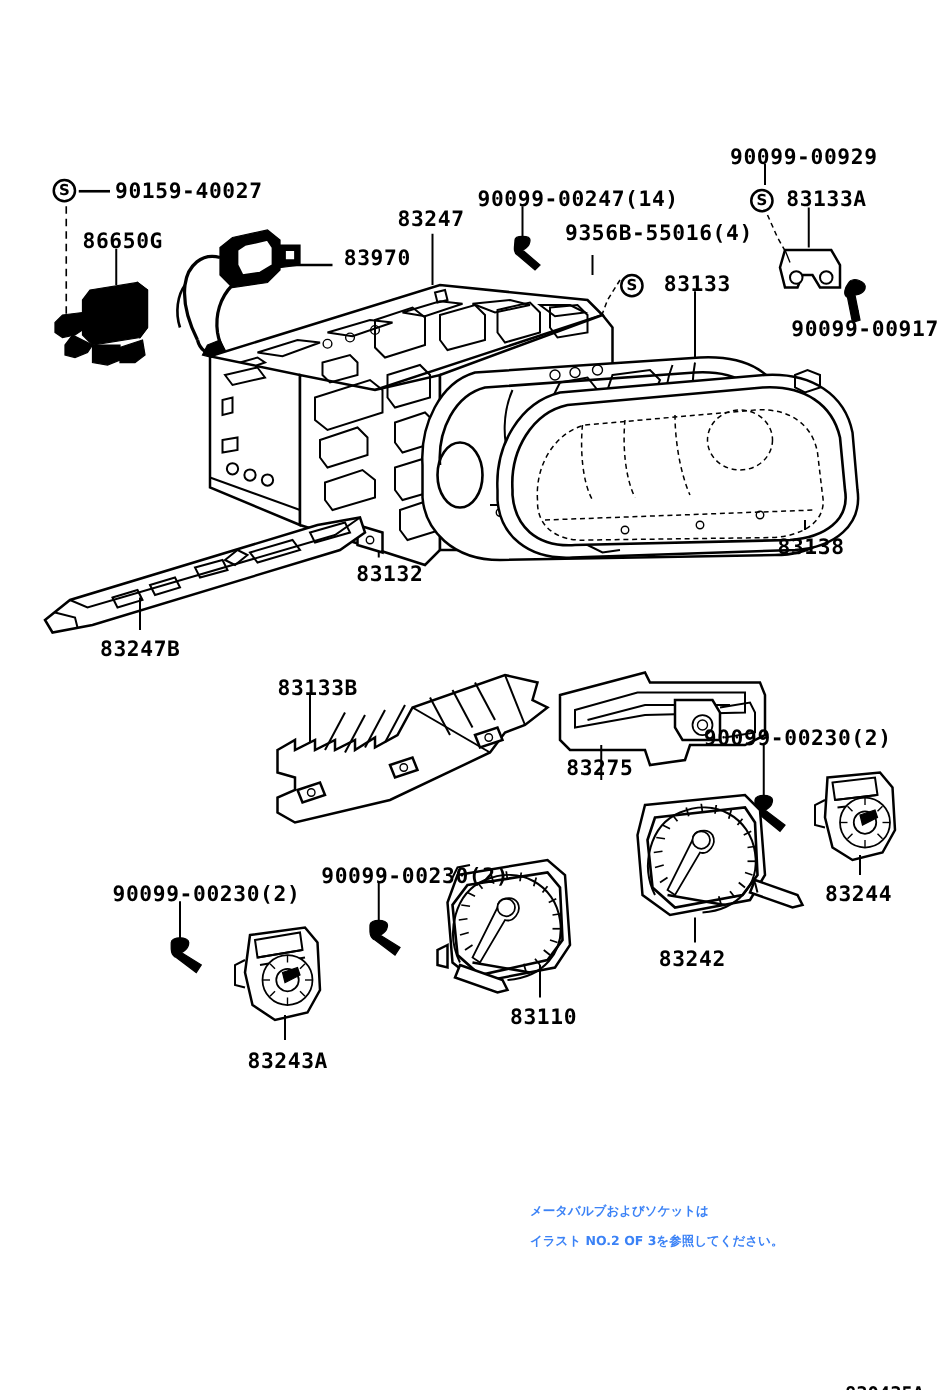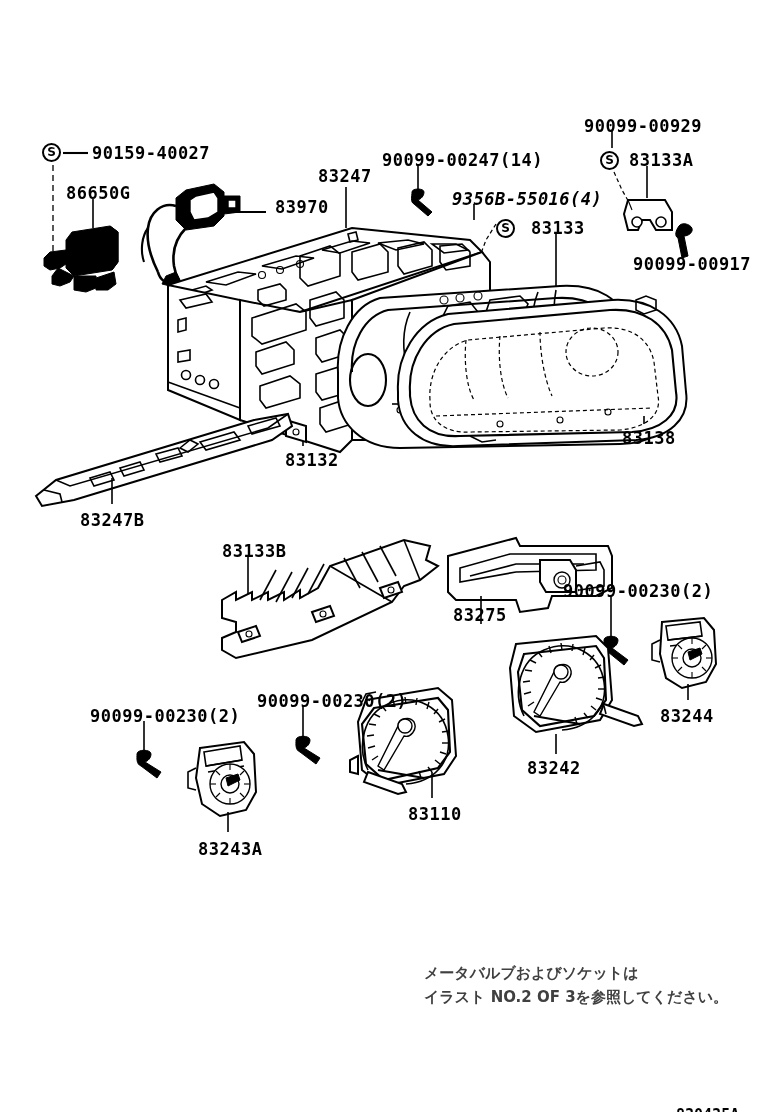"9356B-55016(4)" div.lbl { font-style: italic -> none; top: 191px -> 179px }
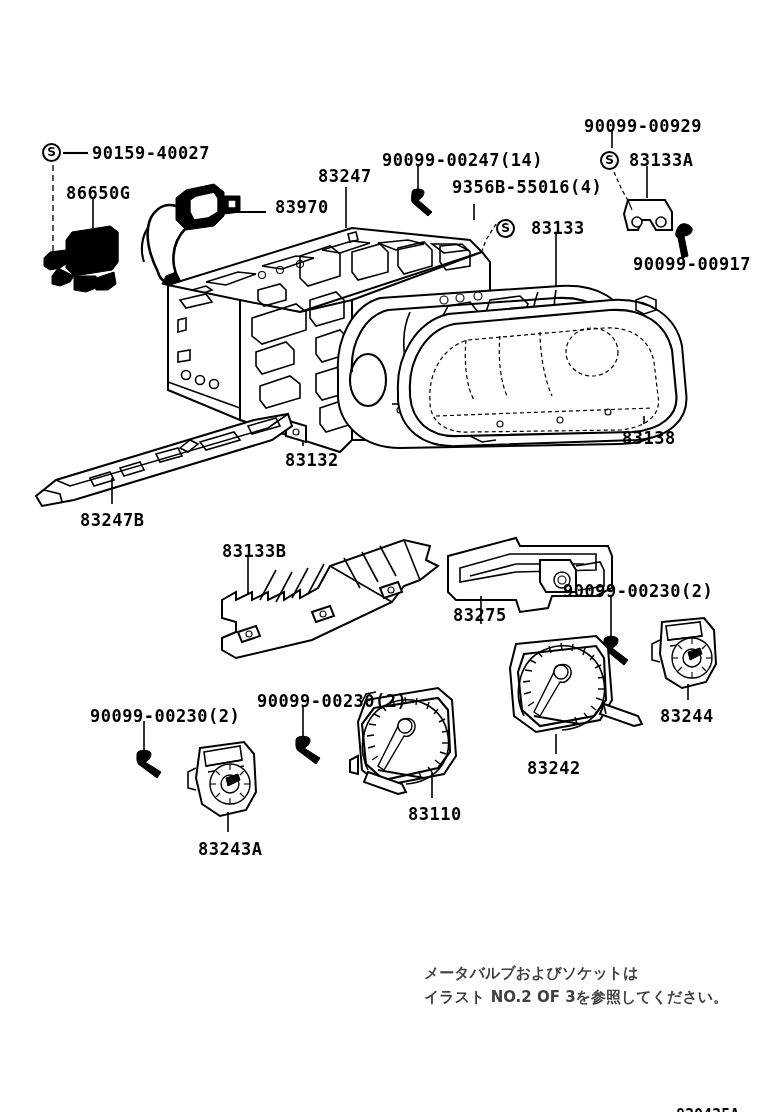"メータバルブおよびソケットは" .jp { color: #404040 -> #3b82f6; font-size: 15px -> 10px }
